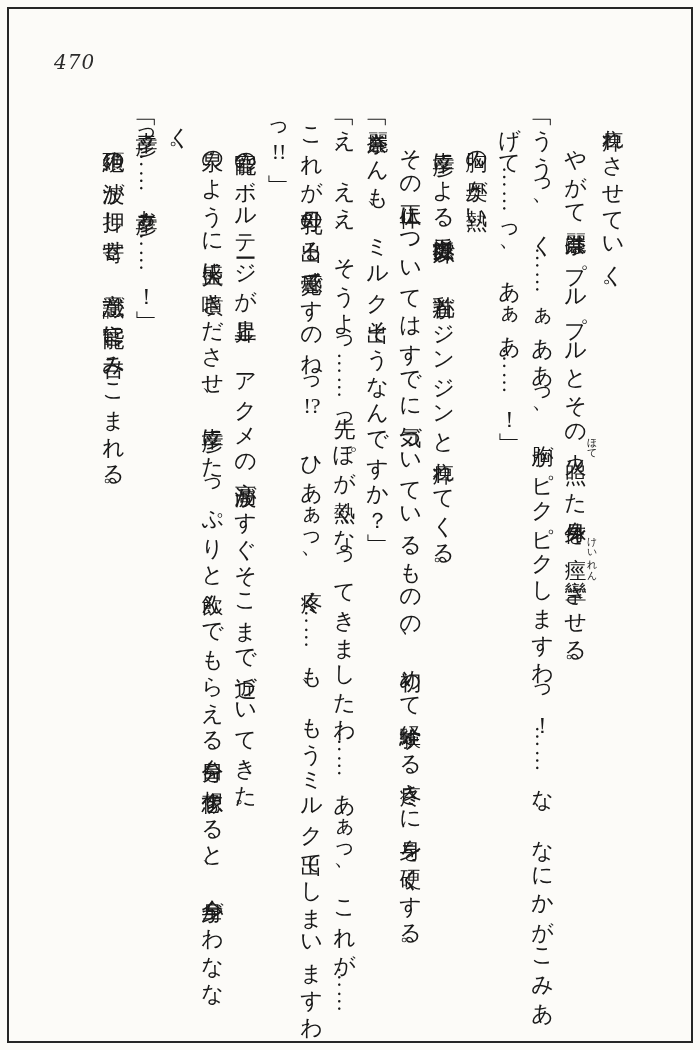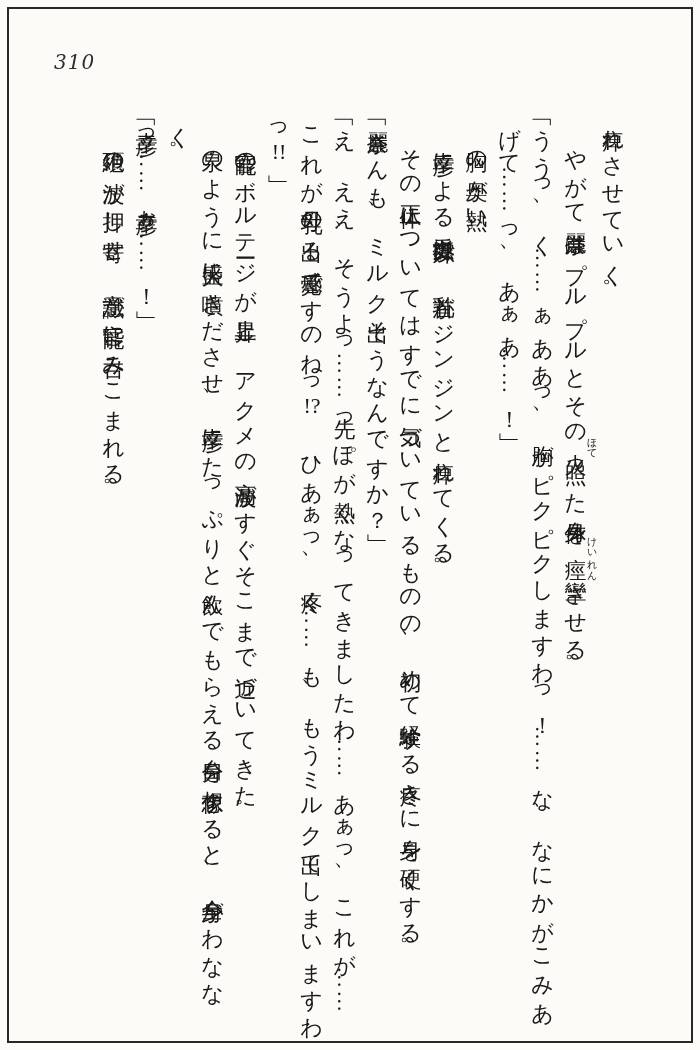"310" div.page-number { text: 310 -> 470 }
